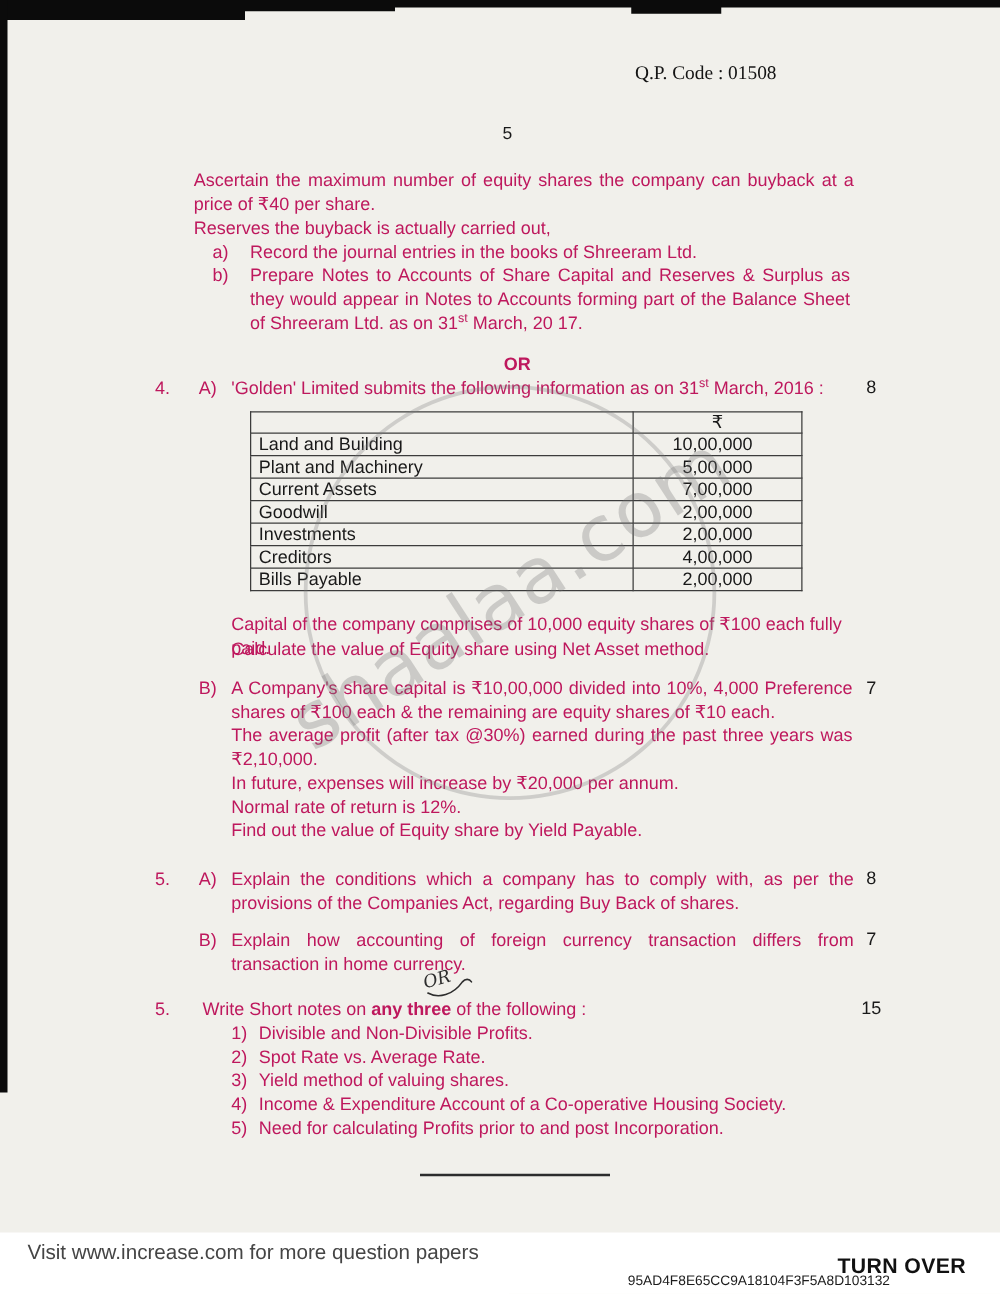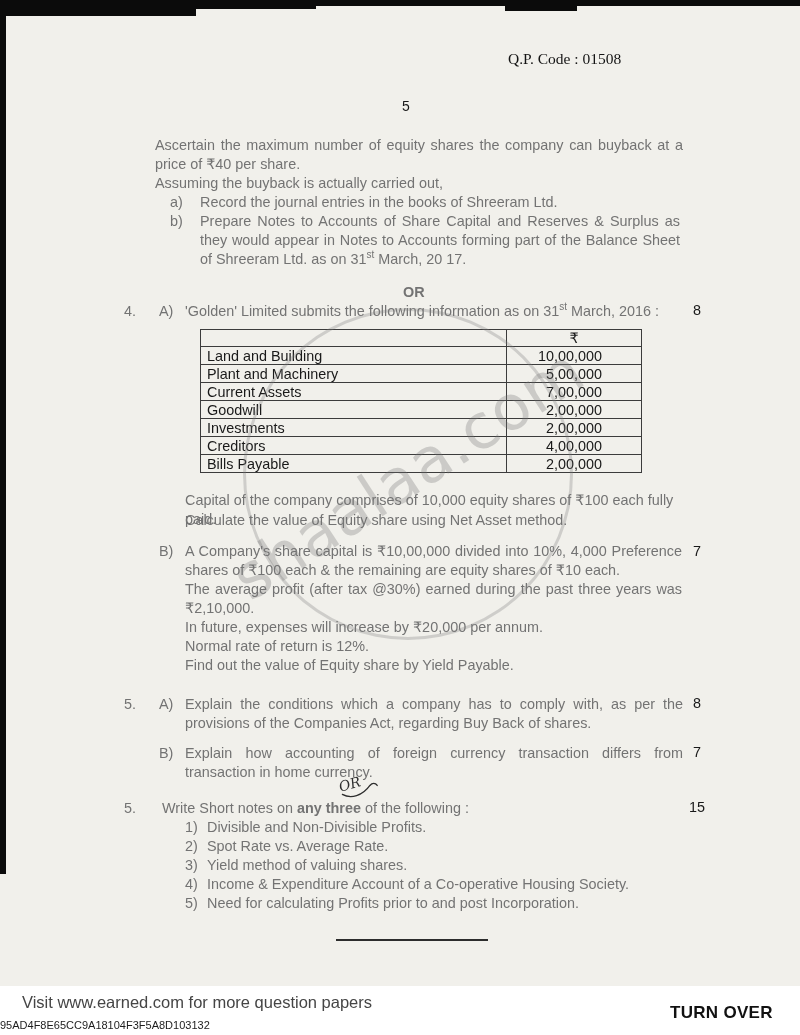"Ascertain the maximum number of" .abs { color: #737373 -> #be185d }
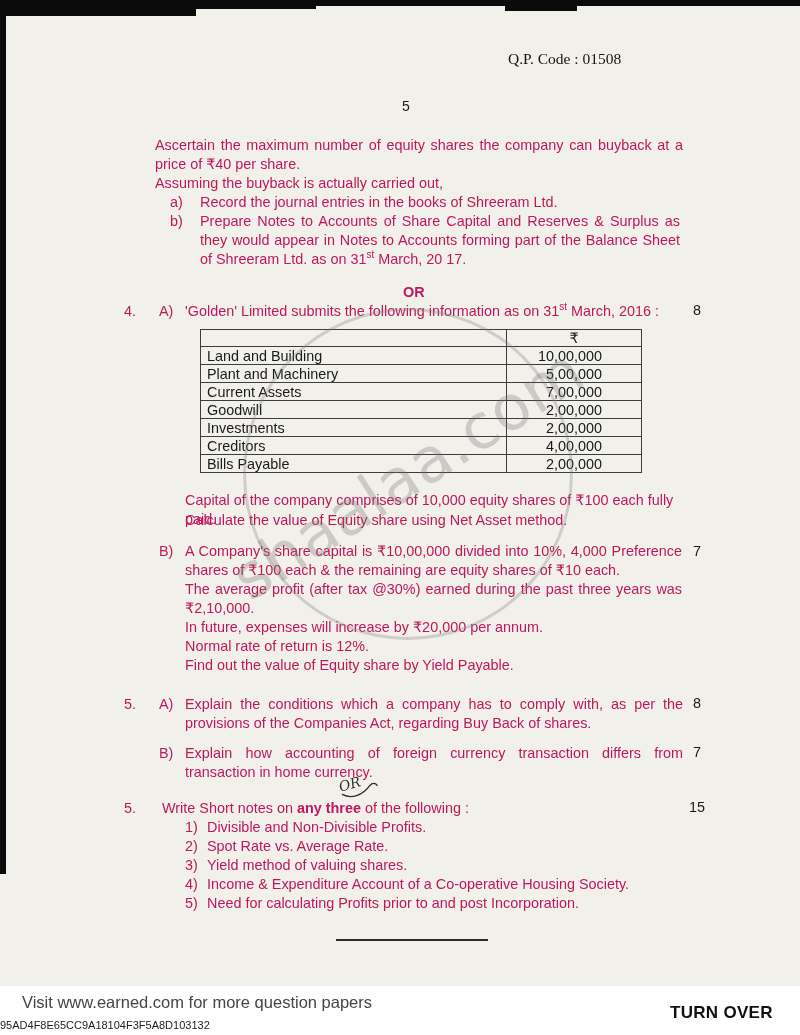"Assuming the buyback is actually" p.abs { text: Assuming -> Reserves }
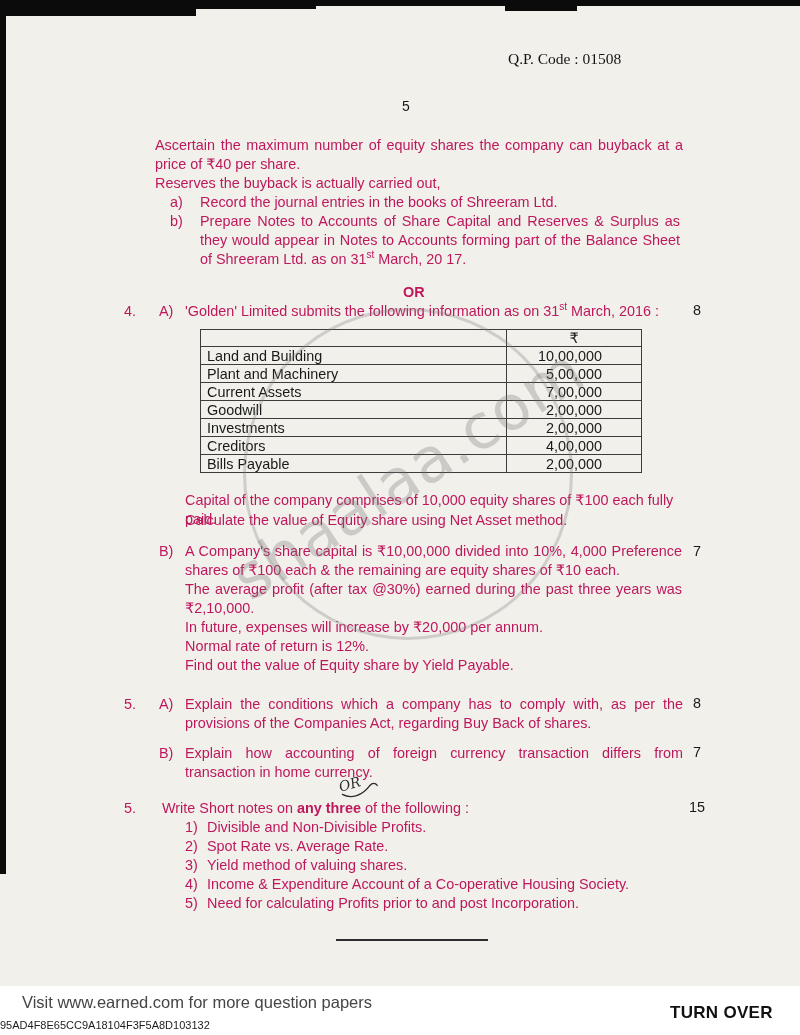"Visit www.earned.com for more question" div.visit { text: www.earned.com -> www.increase.com }
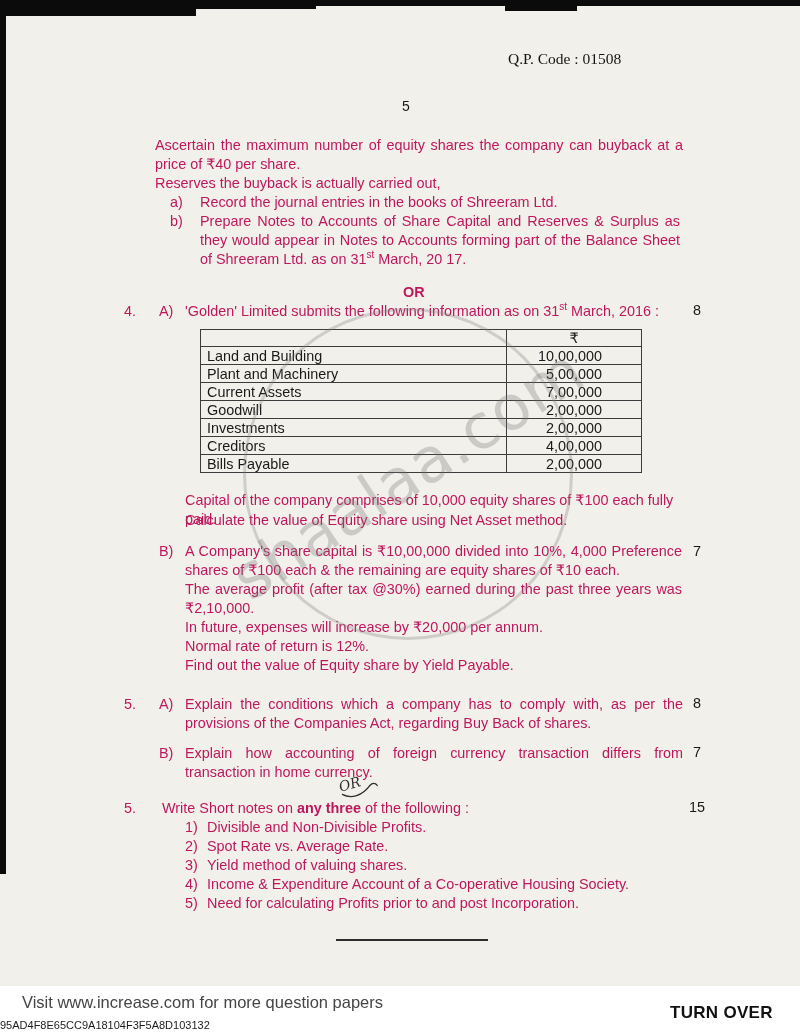"95AD4F8E65CC9A18104F3F5A8D103132" .hash { text-align: left -> right }
